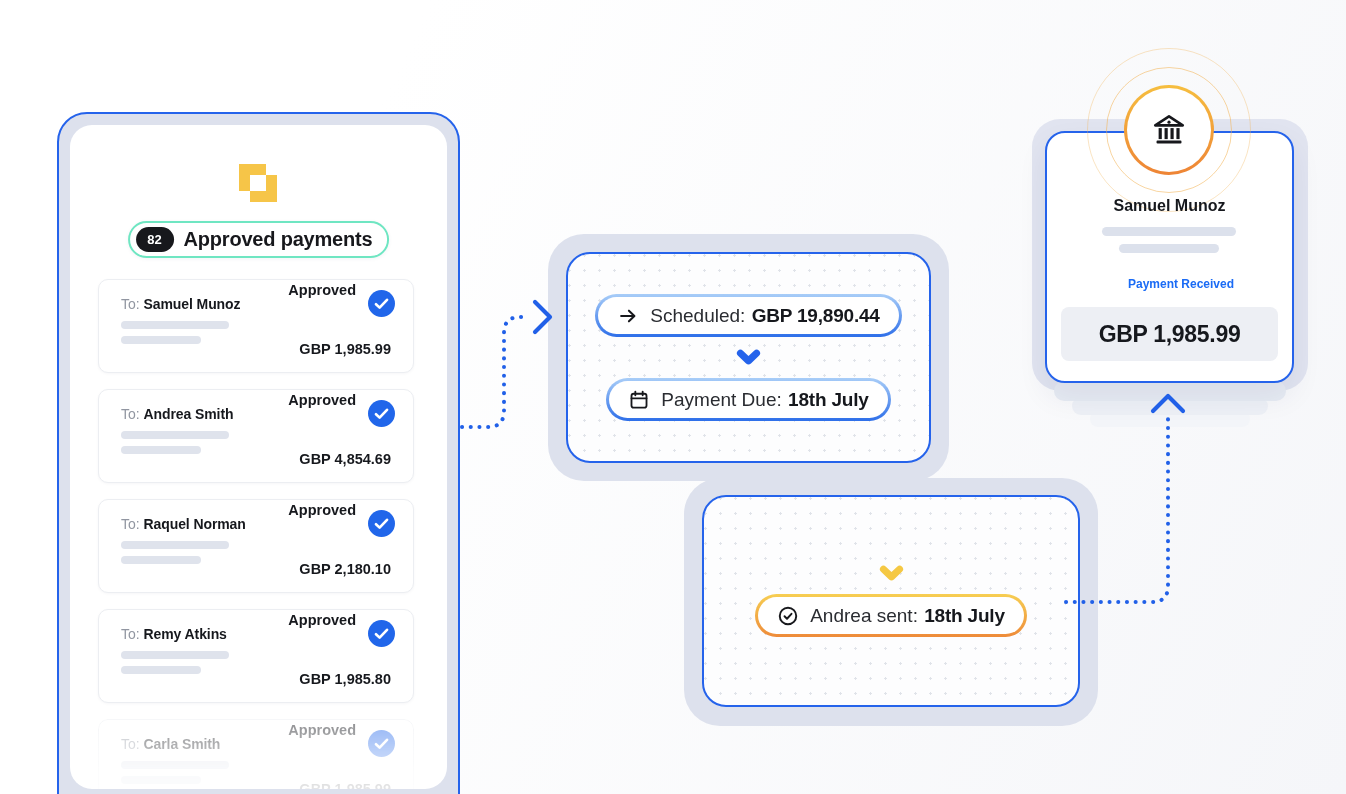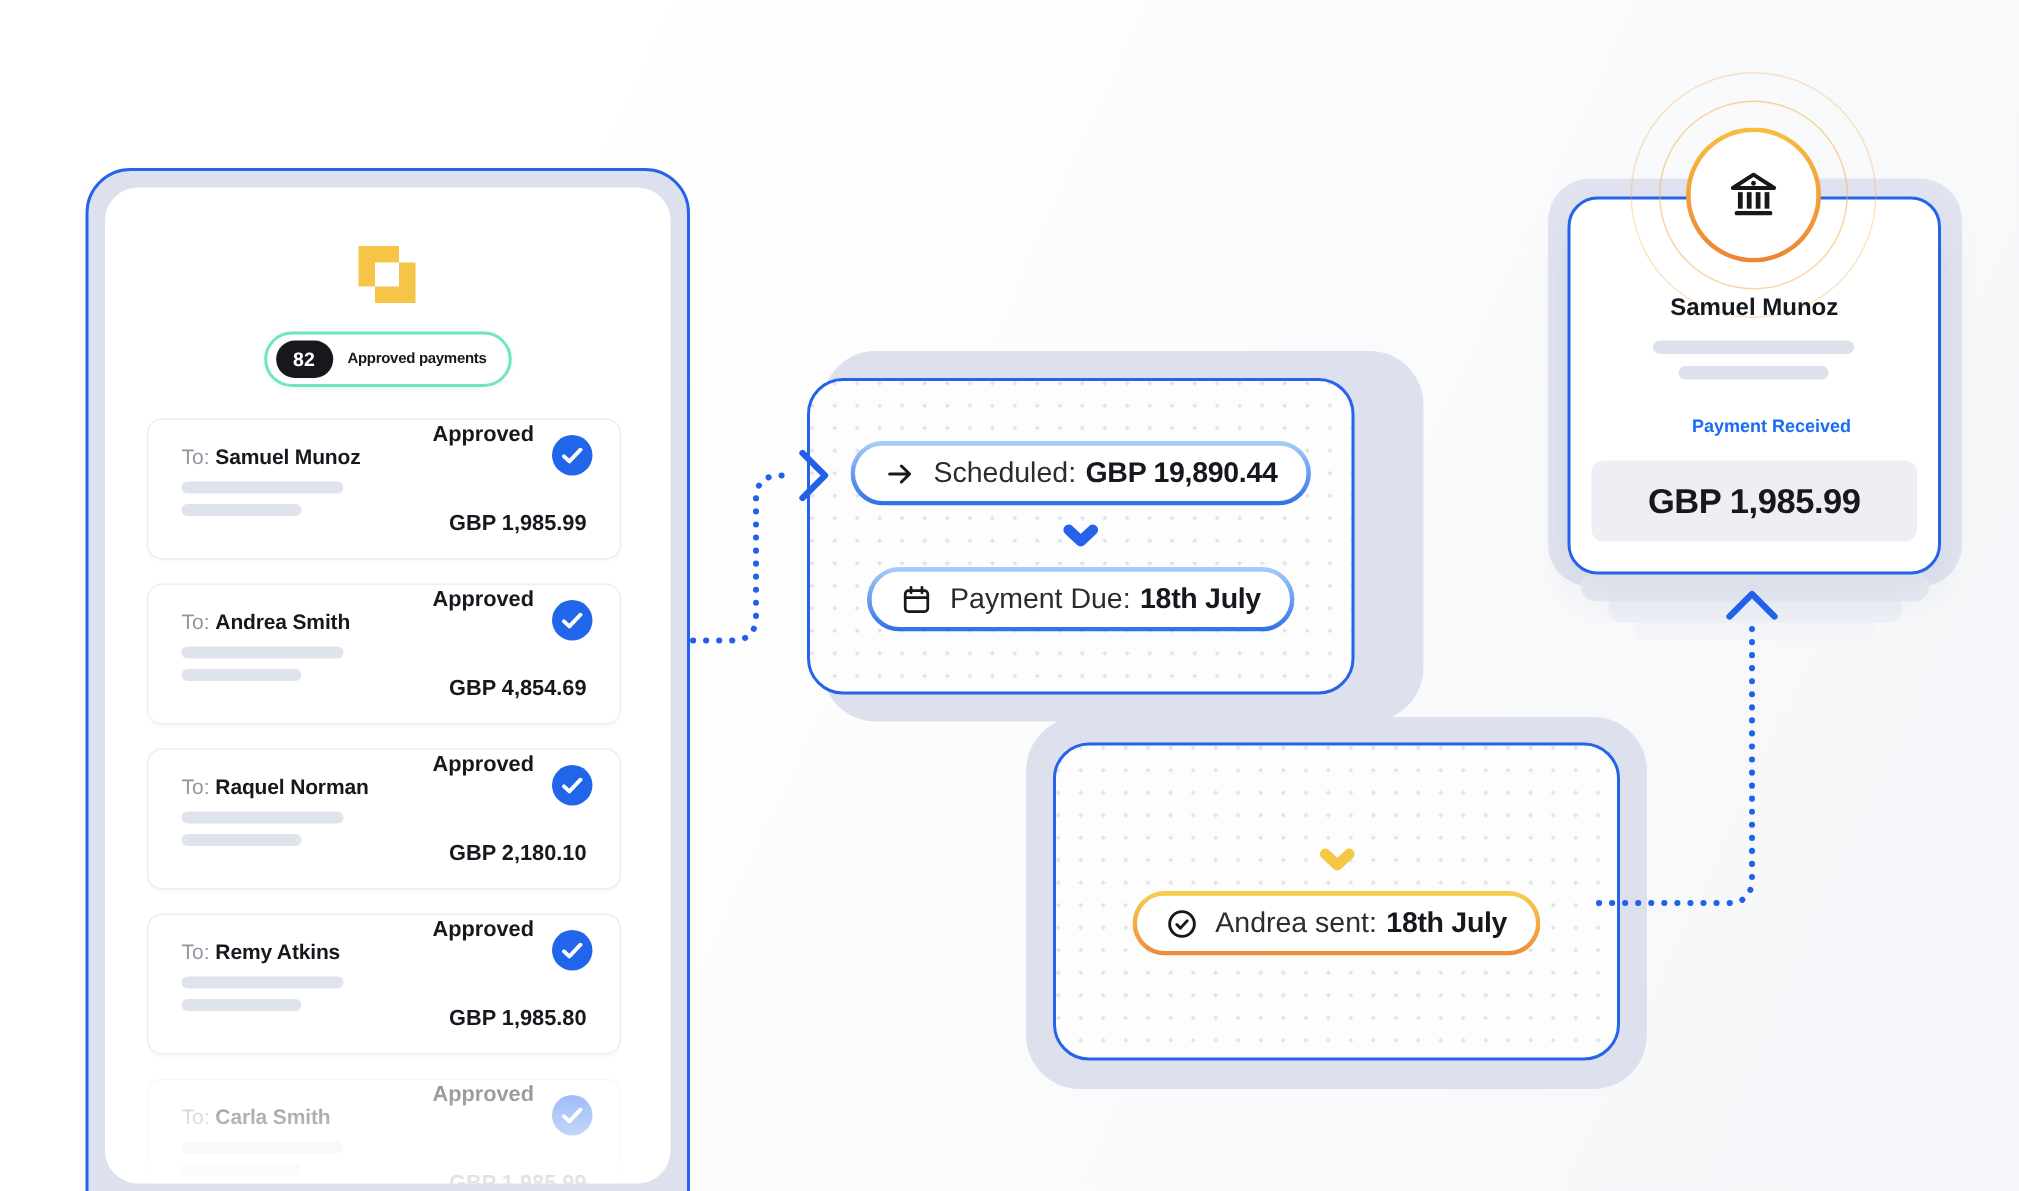"Approved payments" .badge-label { font-size: 10px -> 20px }
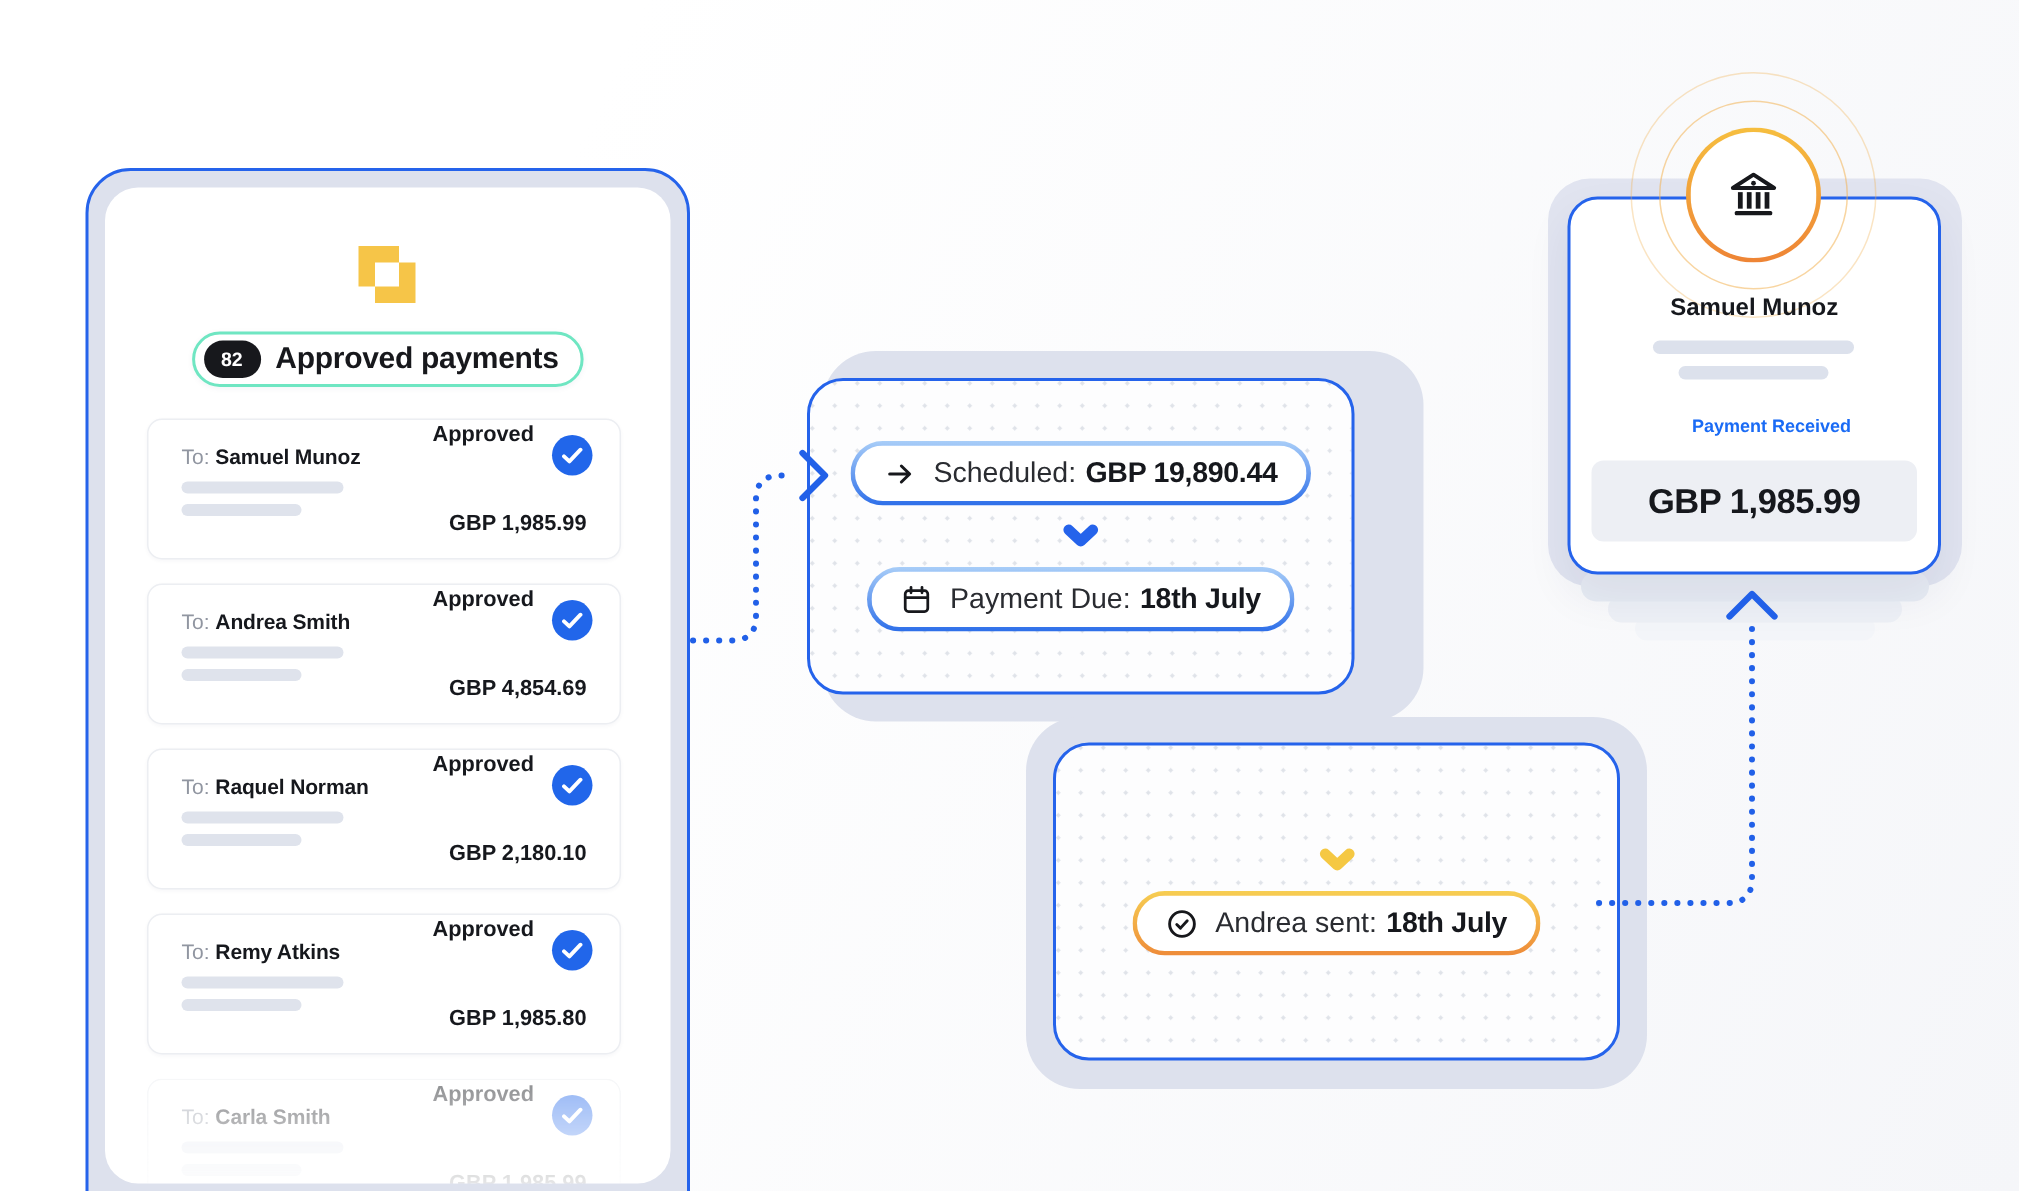"Scheduled: GBP 19,890.44" .card1 { left: 538px -> 566px }
